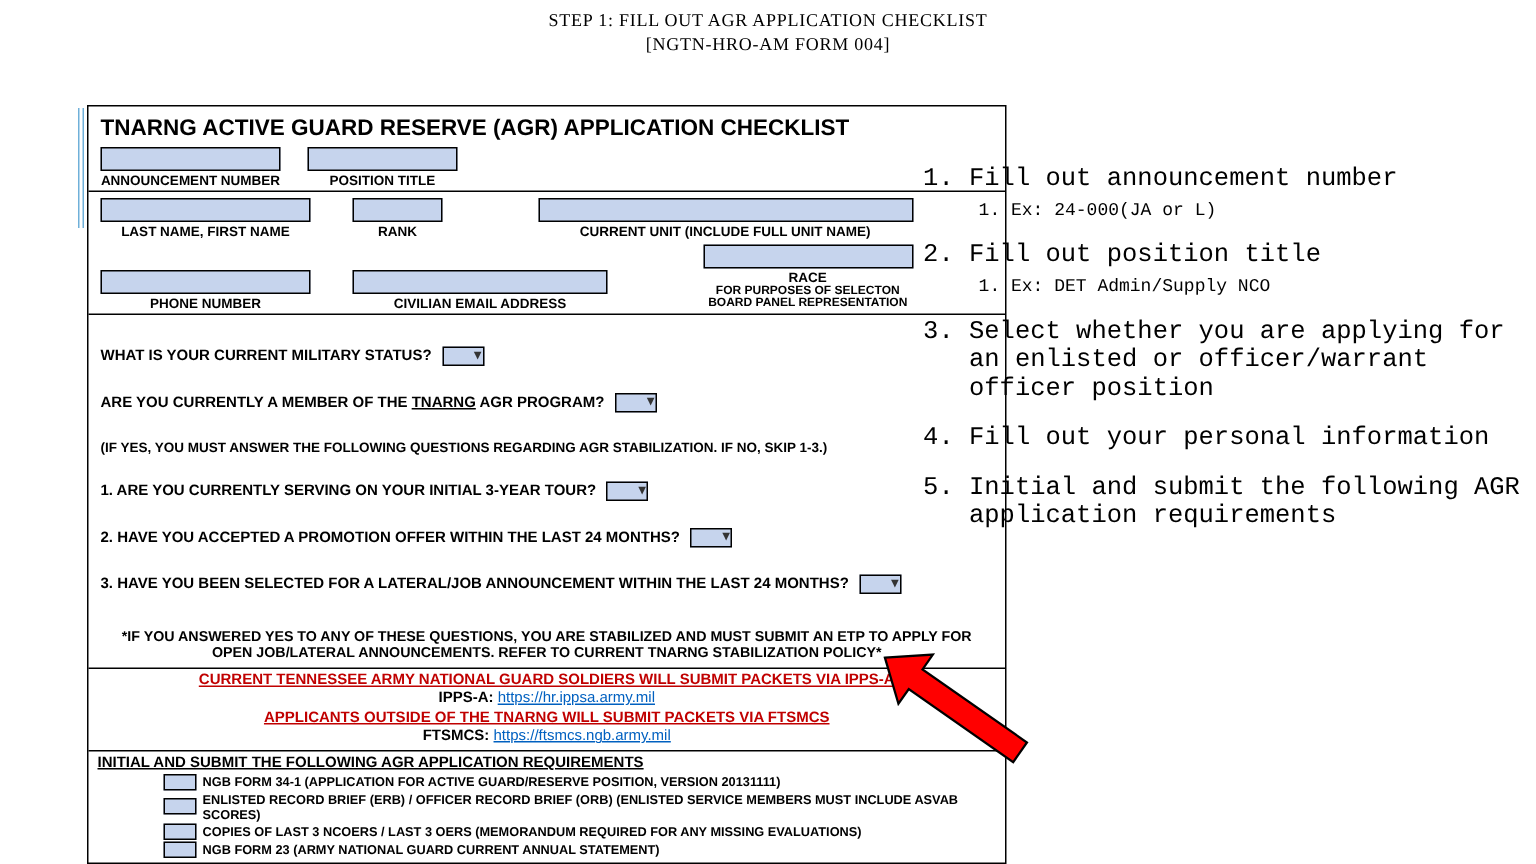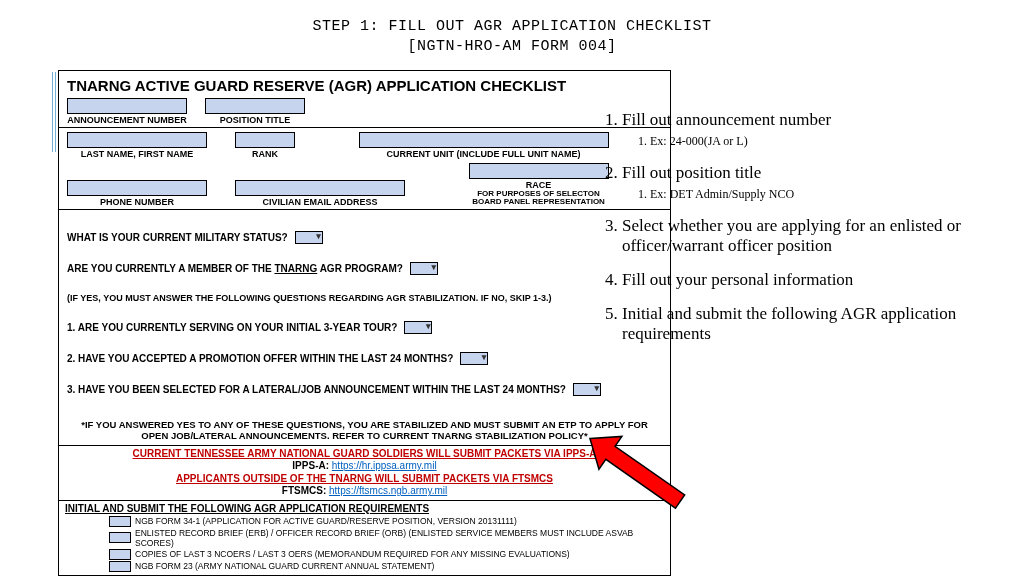"STEP 1: FILL OUT AGR" .header { font-family: Liberation Mono, monospace -> Liberation Serif, serif; font-size: 15px -> 12px; padding-top: 17px -> 6px }
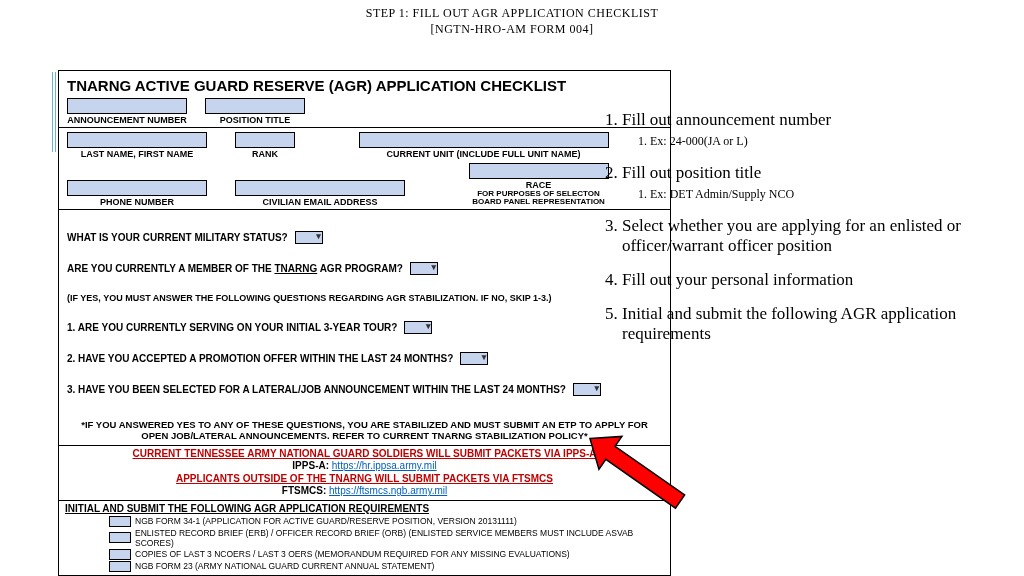"Fill out announcement number" .right { font-family: Liberation Serif, serif -> Liberation Mono, monospace; left: 600px -> 624px }
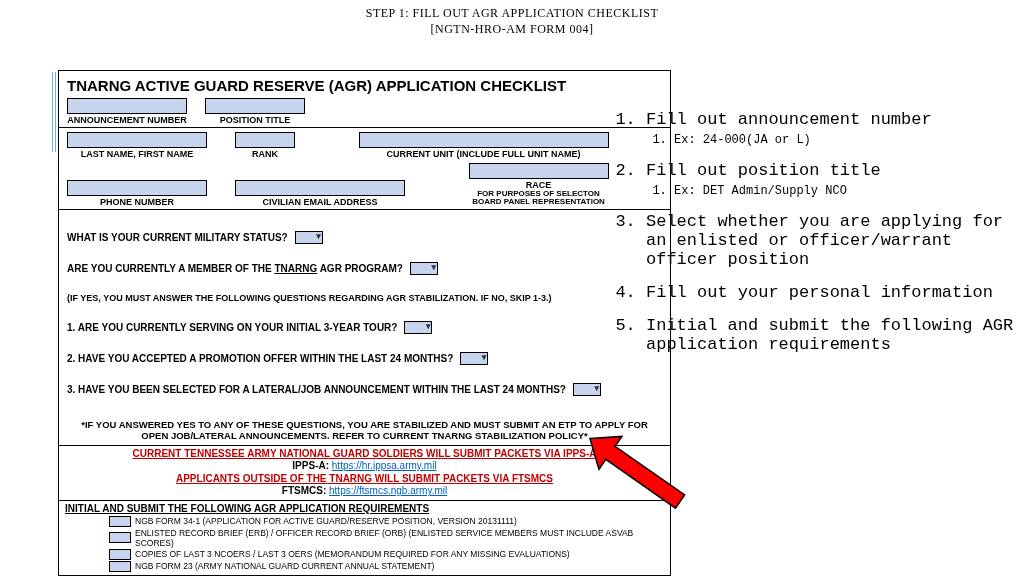"NGB FORM 34-1 (APPLICATION FOR" .reqrow { font-weight: normal -> bold }
